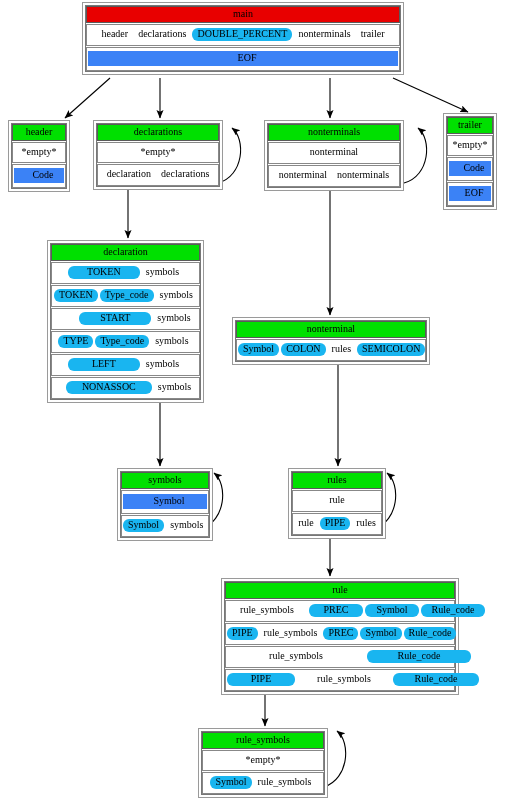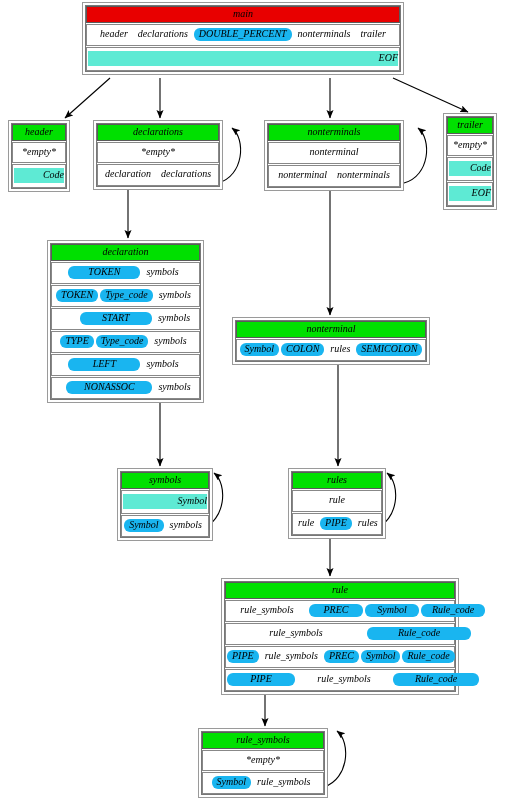"main" #stage { font-style: italic -> none }
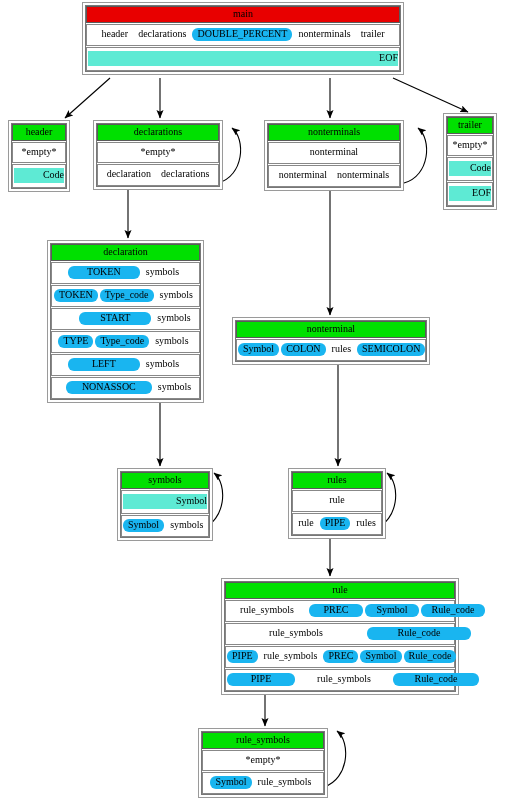"EOF" .fullbar { background: #5eead4 -> #3b82f6; text-align: right -> center }
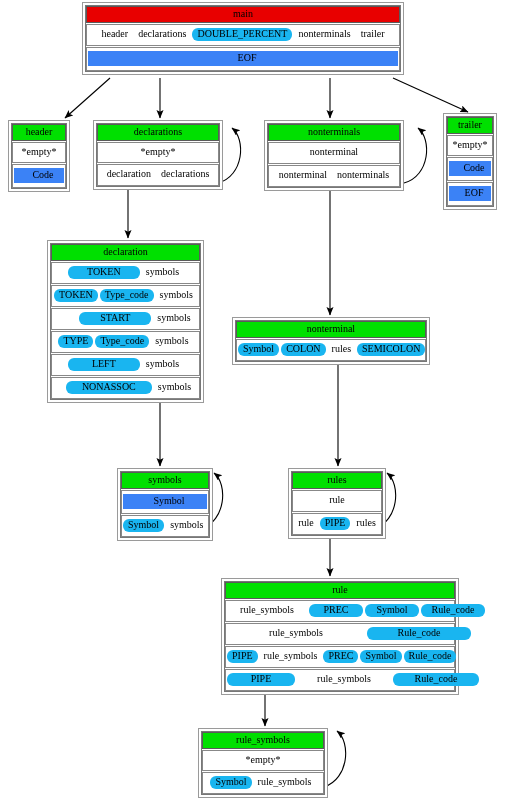"rule_symbols Rule_code" div.alt { order: before "PIPE rule_symbols PREC Symbol Rule_code" -> after "PIPE rule_symbols PREC Symbol Rule_code" }
